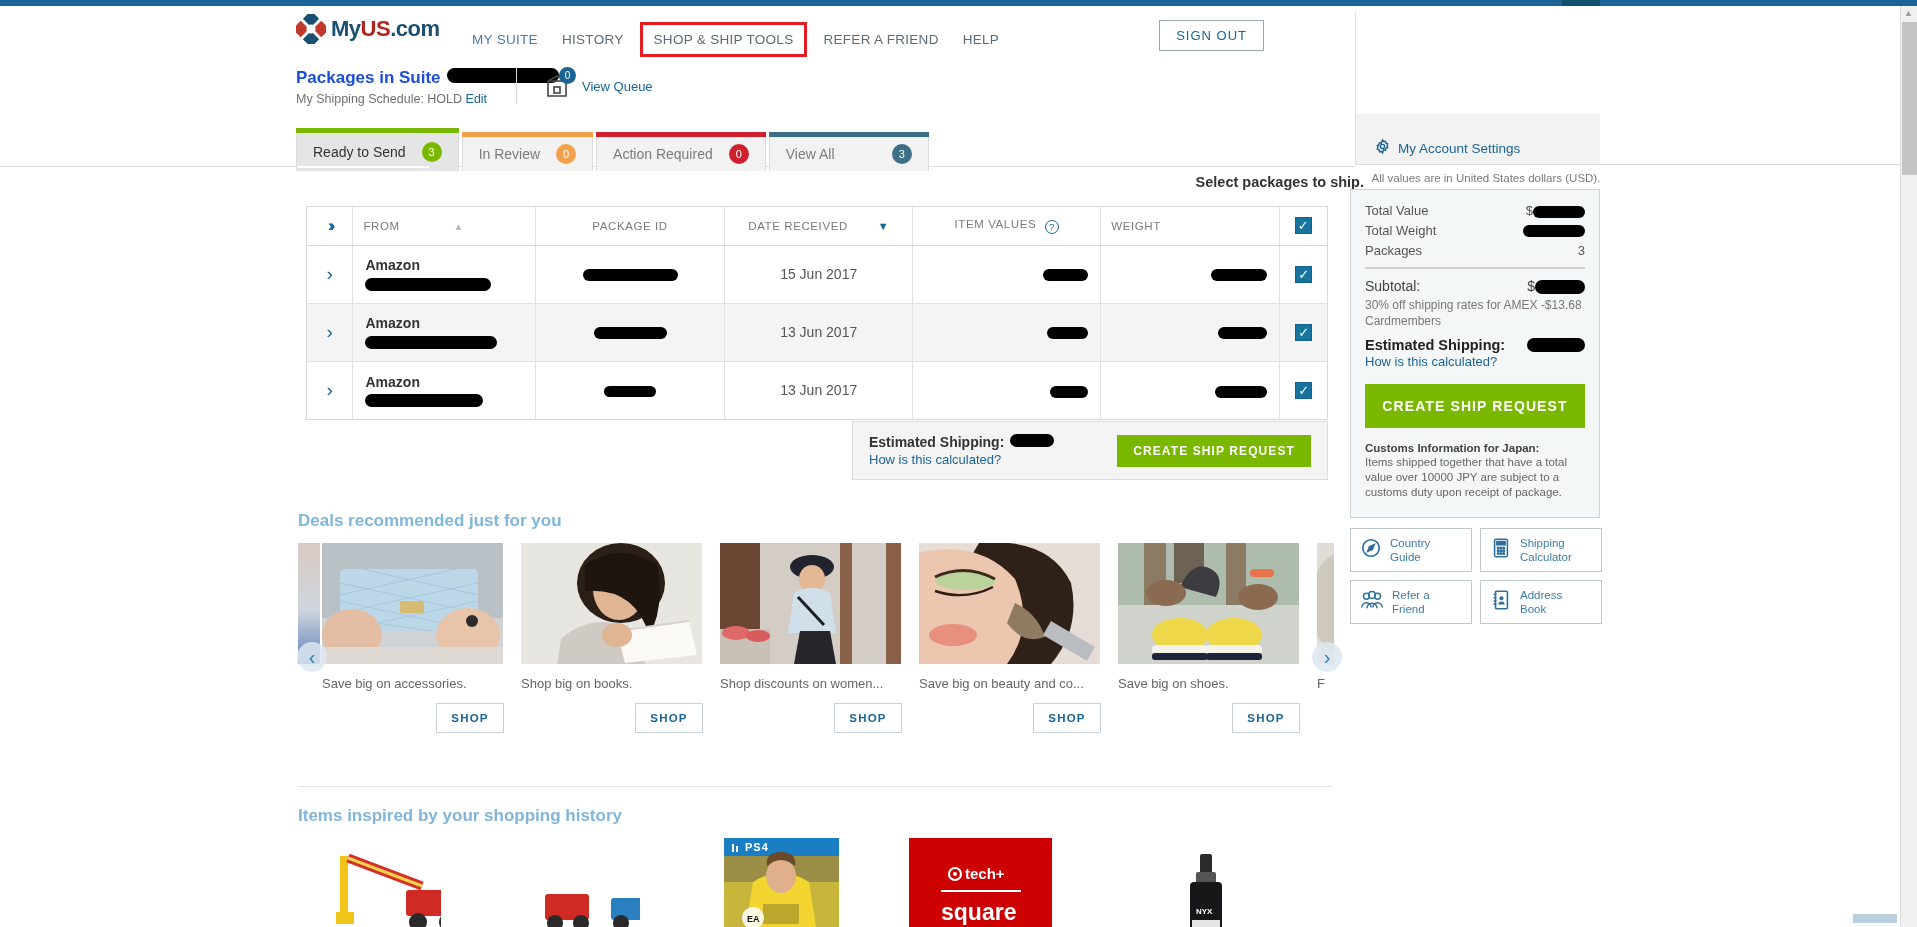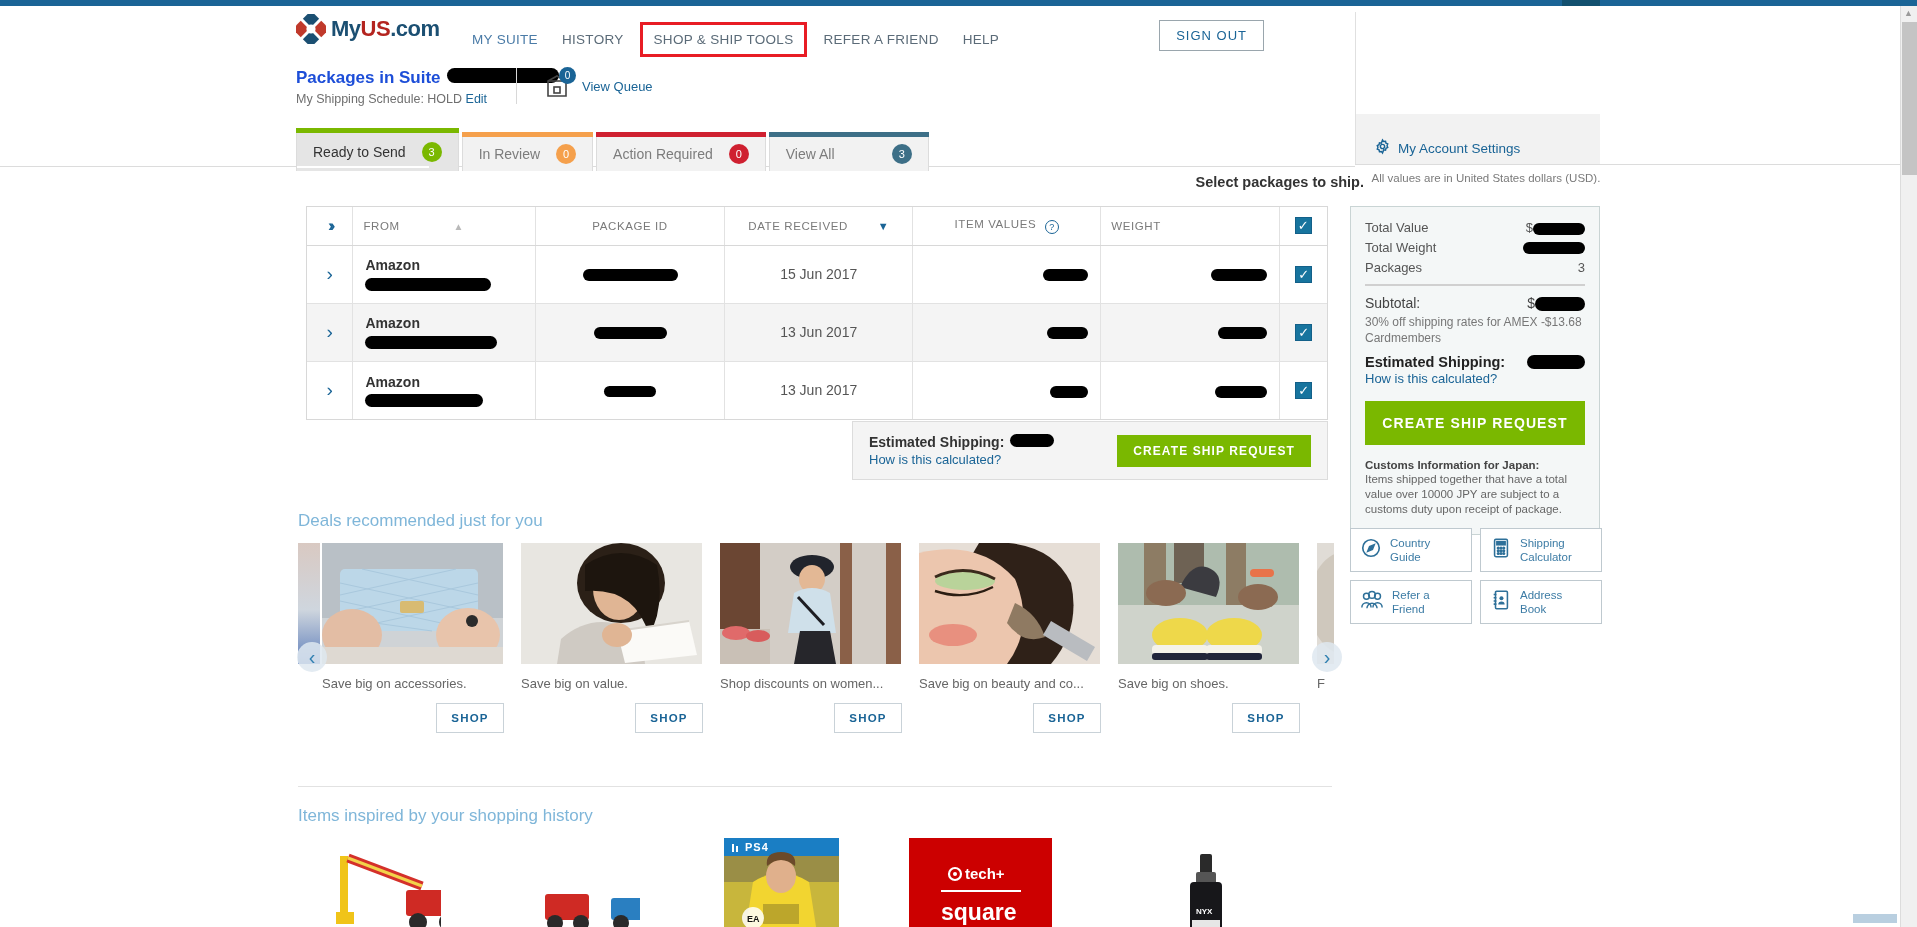"Total Value" .sum-card { top: 200px -> 183px }
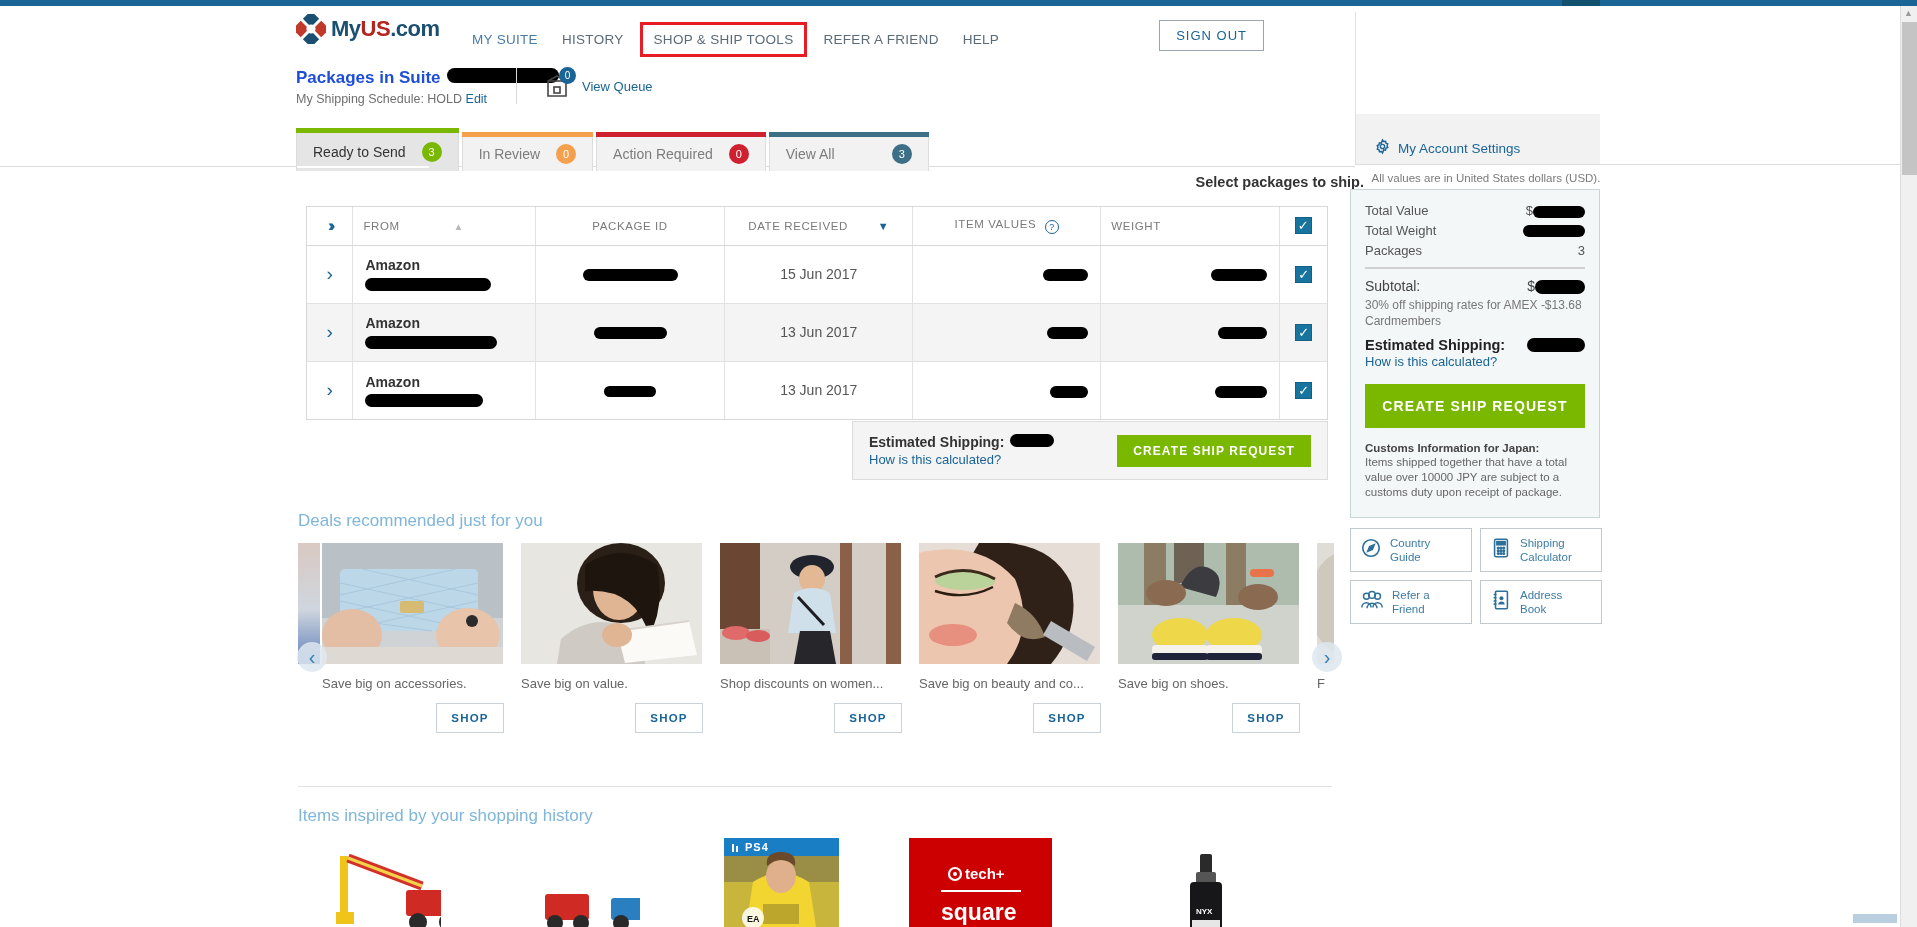"Deals recommended just for you" .sec-title { font-weight: normal -> bold }
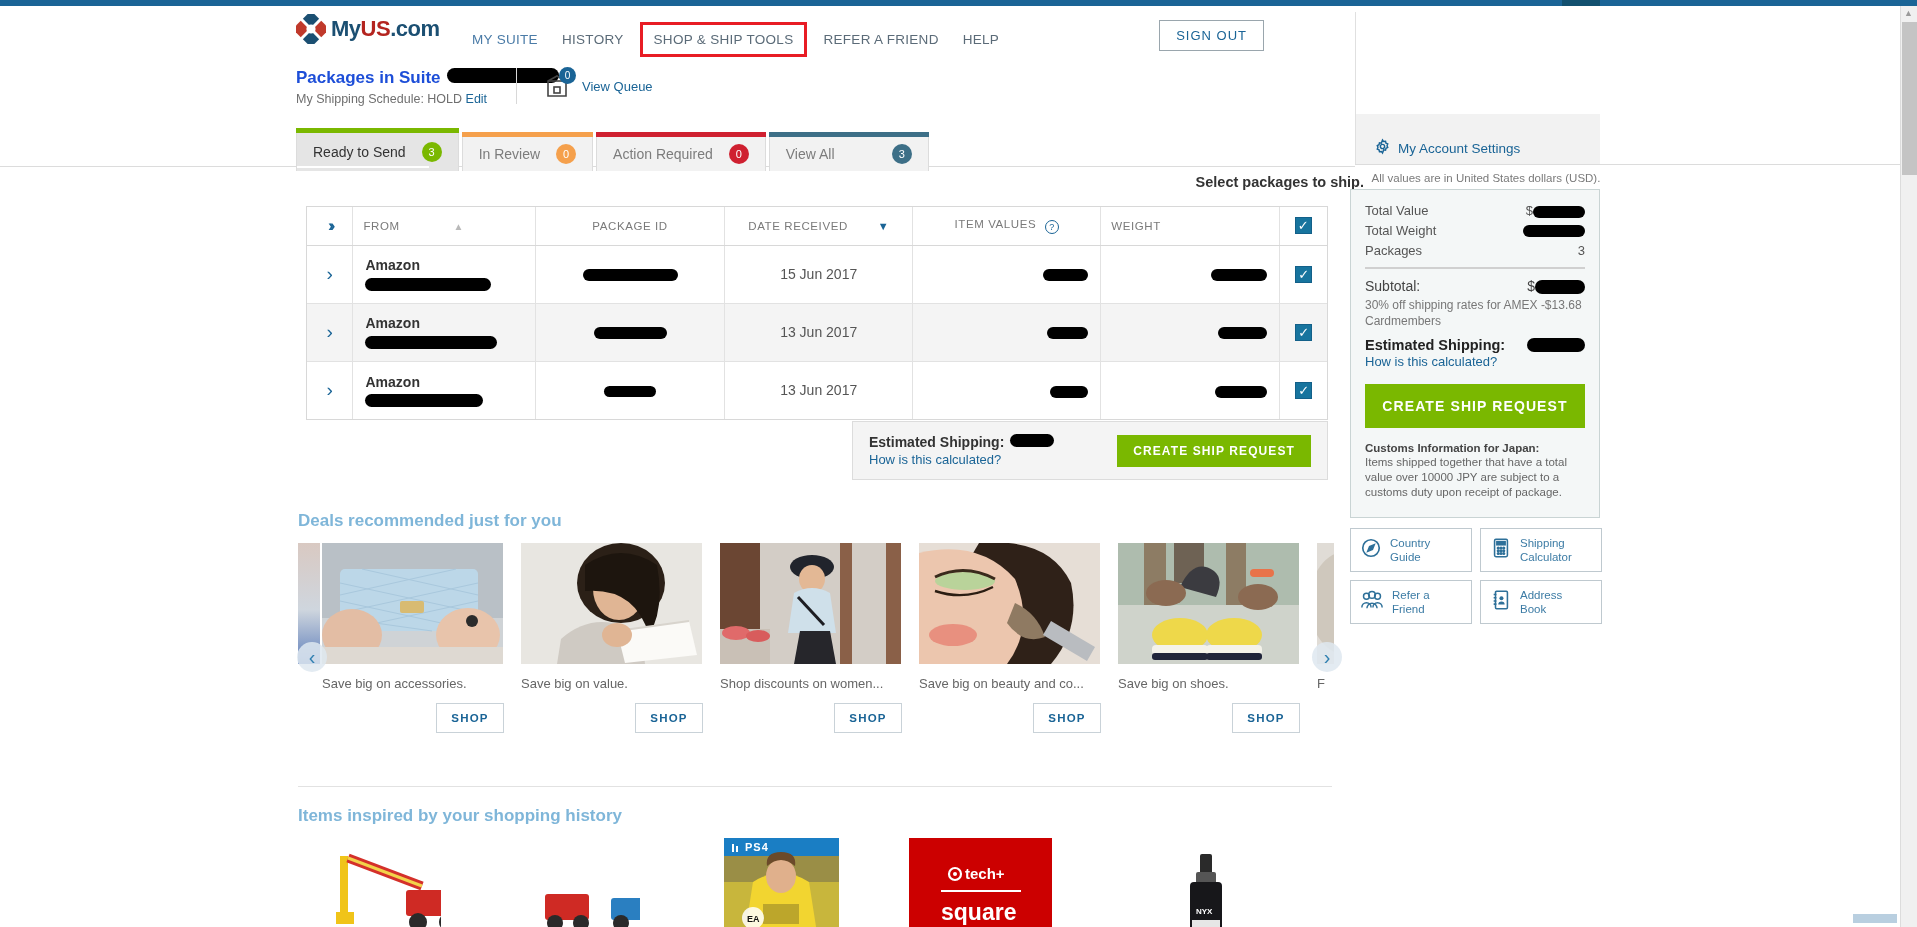"Save big on value." div.card-cap { text: Save big on value -> Shop big on books }
